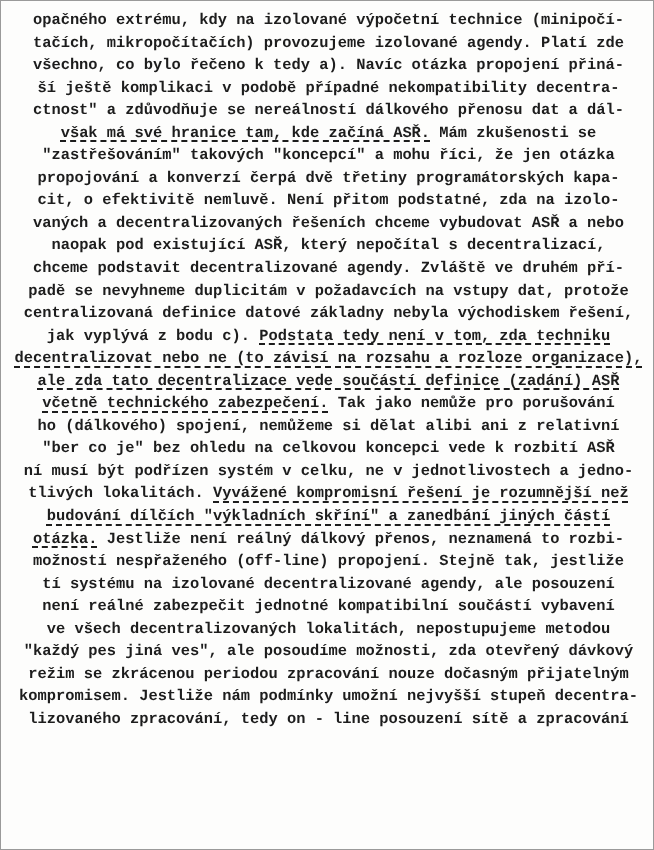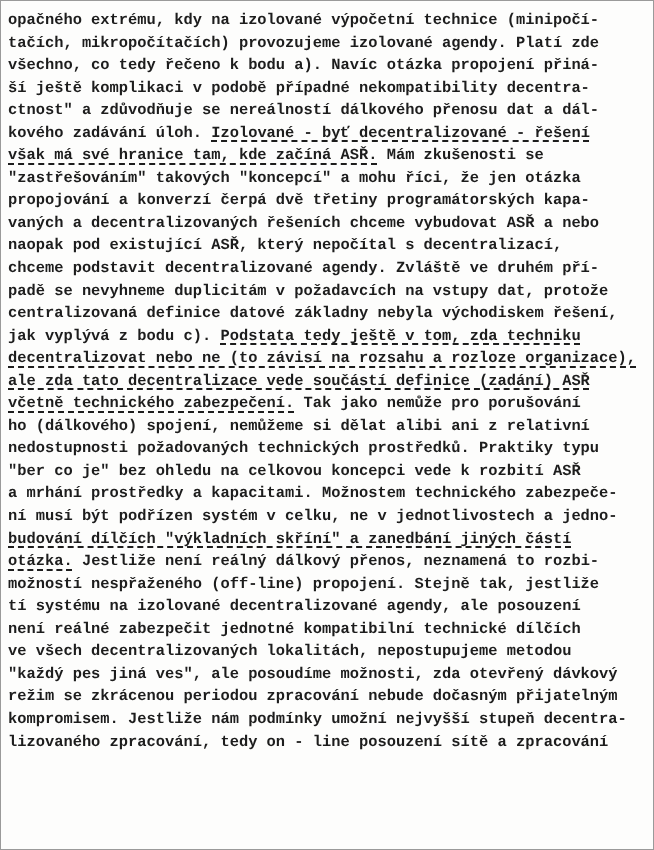"opačného extrému, kdy na izolované" .page { text-align: none -> center }
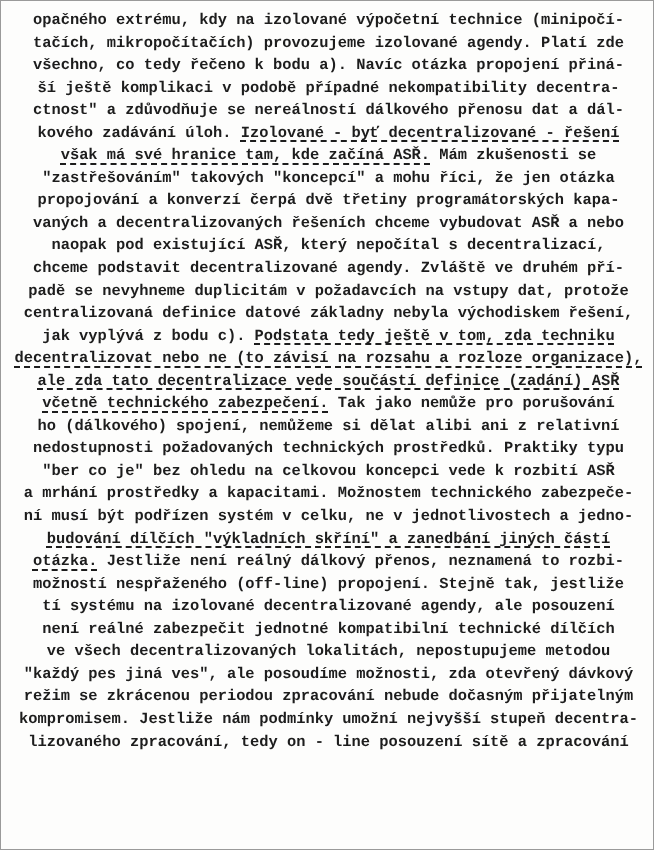"všechno, co tedy řečeno k" span.seg { text: tedy řečeno k bodu -> bylo řečeno k tedy }
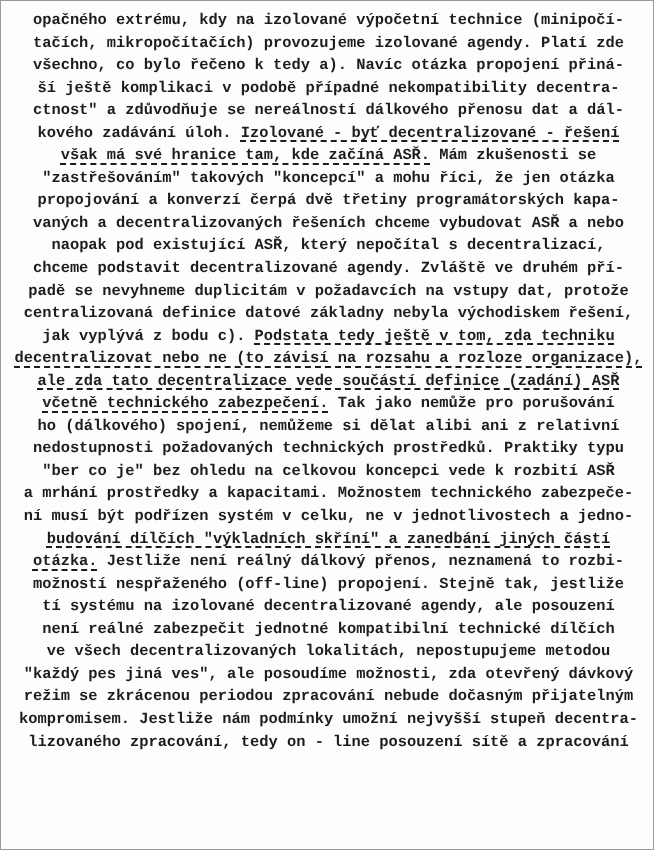"kového zadávání úloh. Izolované -" div.line { html: <div><span>kového zadávání úloh. </span><span>Izolované - byť decentralizované - řešení</span></div> -> none }
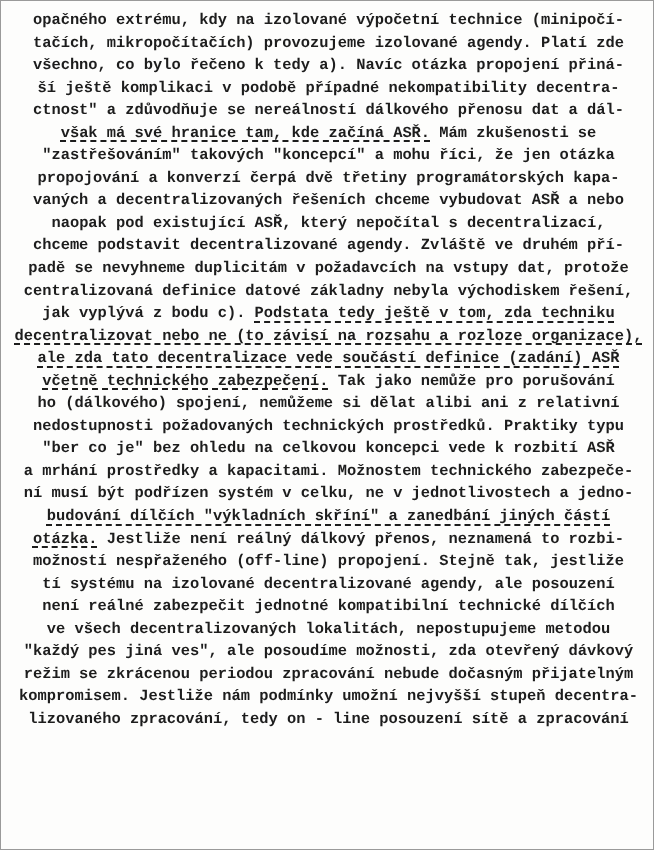"cit, o efektivitě nemluvě. Není" div.line { html: none -> <div><span>cit, o efektivitě nemluvě. Není přitom podstatné, zda na izolo-</span></div> }
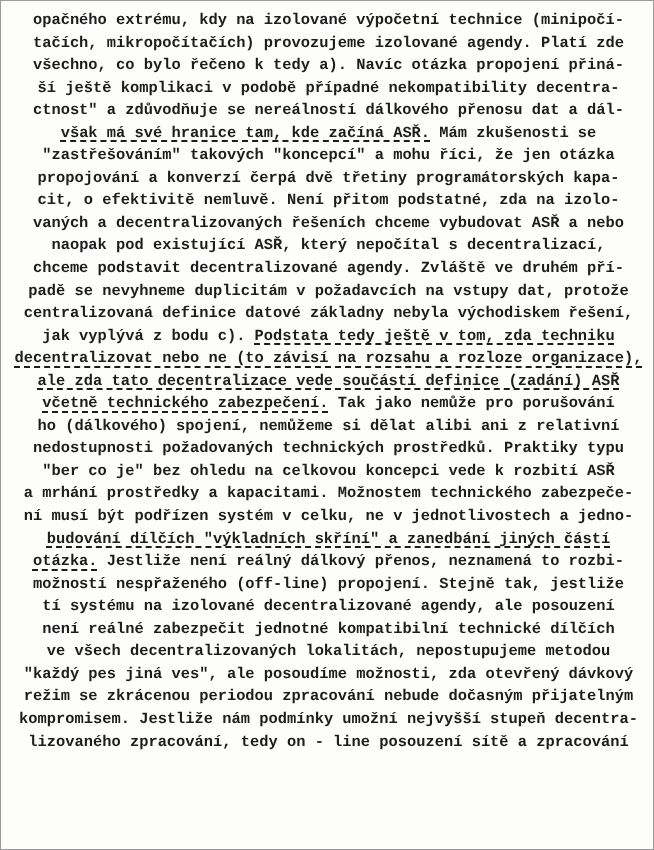"Podstata tedy ještě v tom," span.seg { text: ještě -> není }
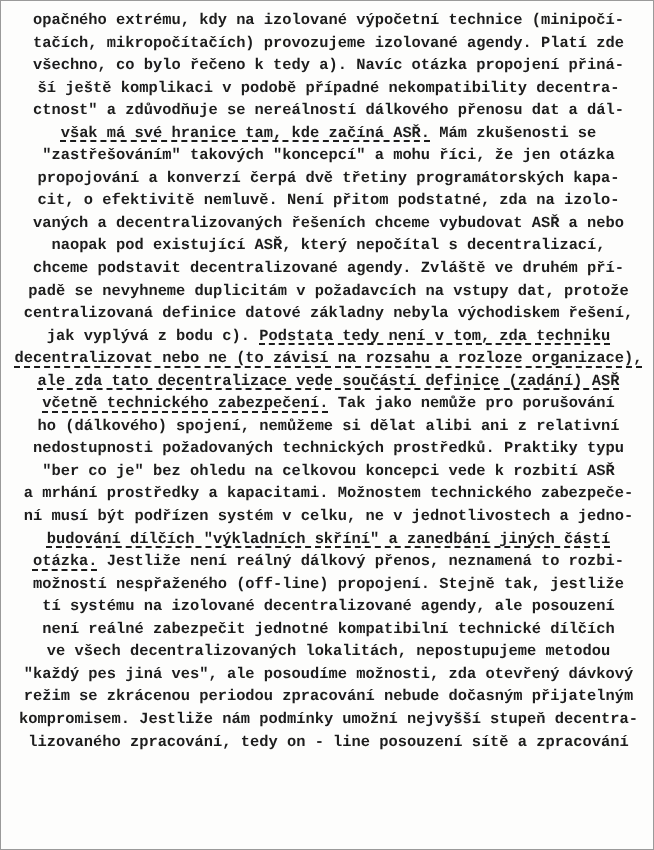"nedostupnosti požadovaných technických" div.line { html: <div><span>nedostupnosti požadovaných technických prostředků. Praktiky typu</span></div> -> none }
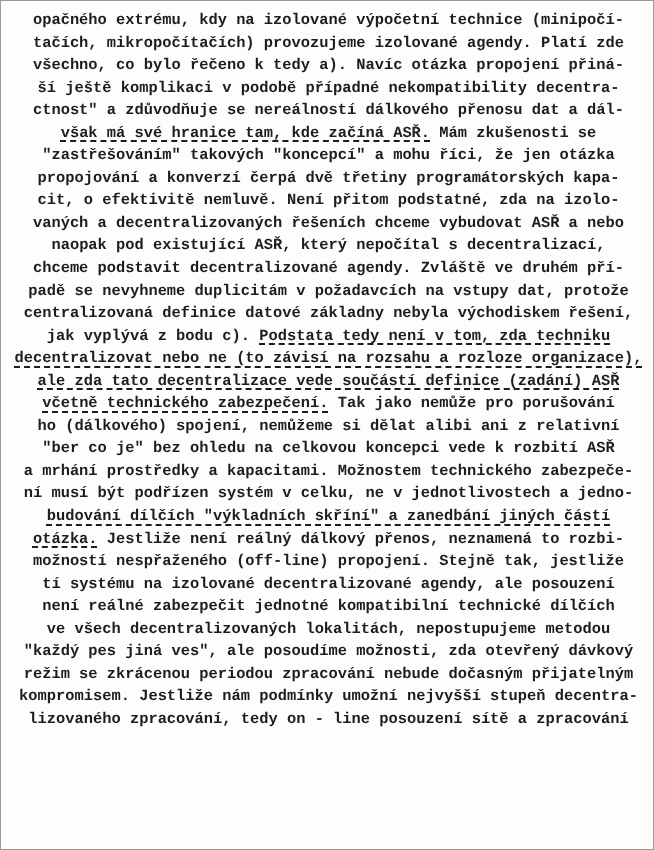"a mrhání prostředky a kapacitami." div.line { html: <div><span>a mrhání prostředky a kapacitami. Možnostem technického zabezpeče-</span></div> -> none }
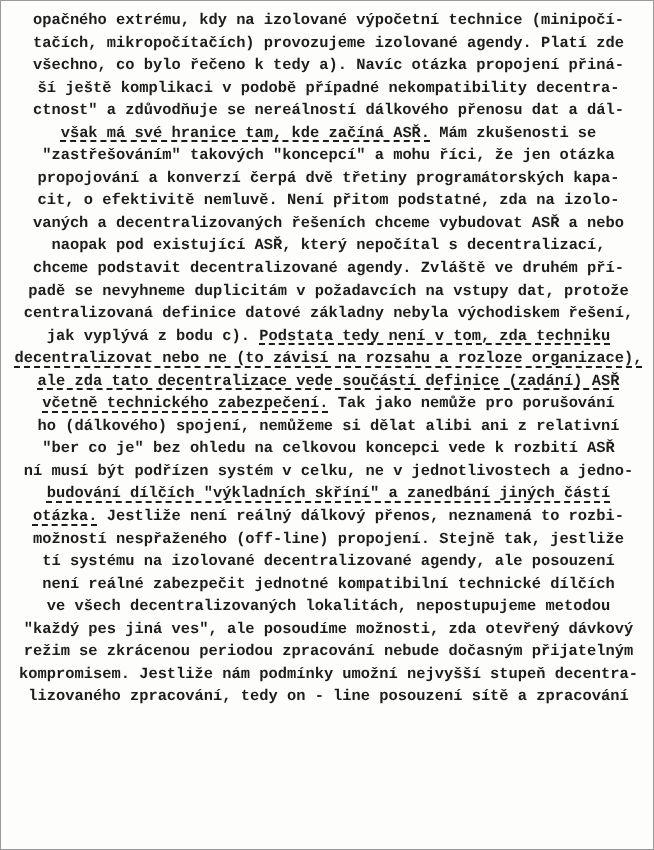"tlivých lokalitách. Vyvážené kompromisní" div.line { html: none -> <div><span>tlivých lokalitách. </span><span>Vyvážené kompromisní řešení je rozumnější než</span></div> }
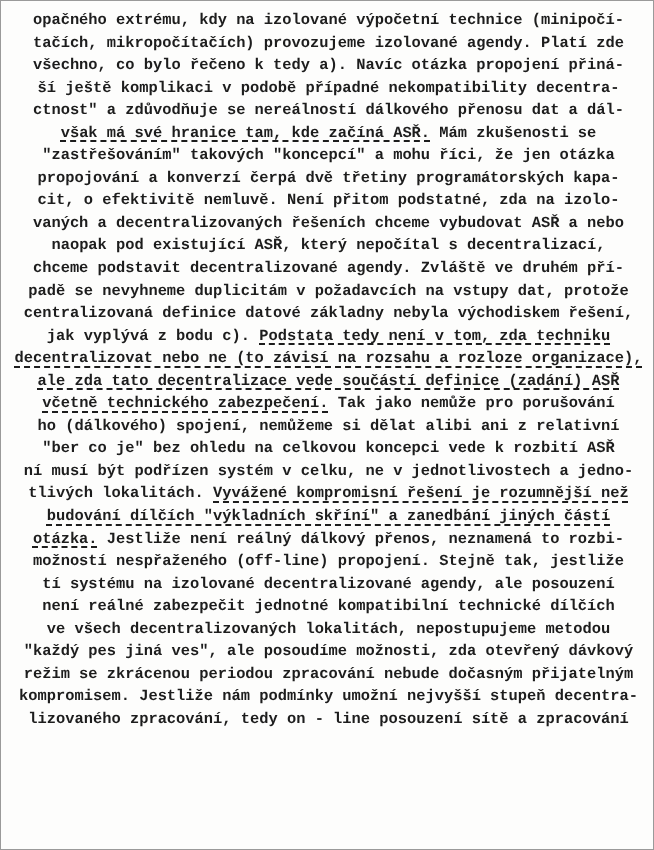"není reálné zabezpečit jednotné" span.seg { text: technické dílčích -> součástí vybavení }
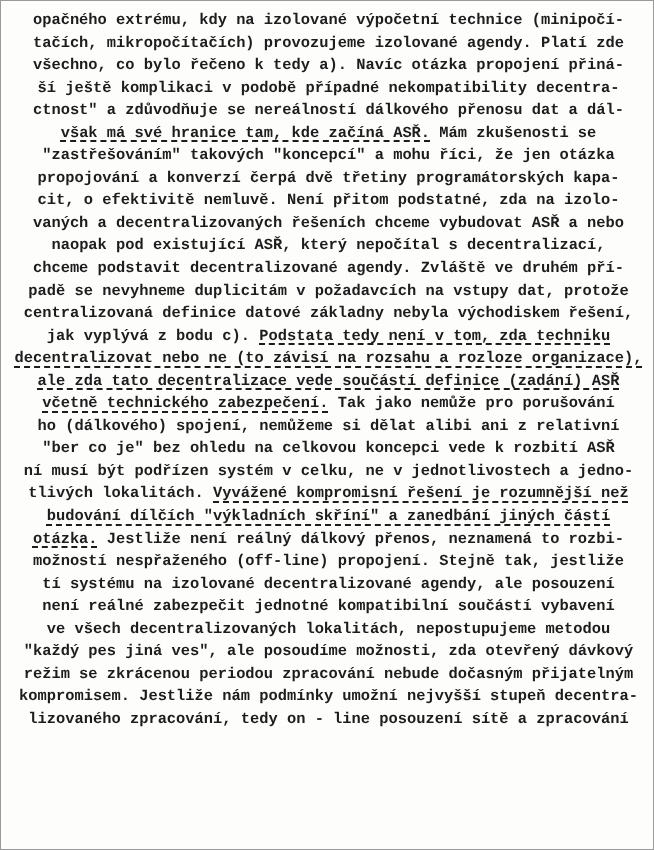"režim se zkrácenou periodou zpracování" span.seg { text: nebude -> nouze }
